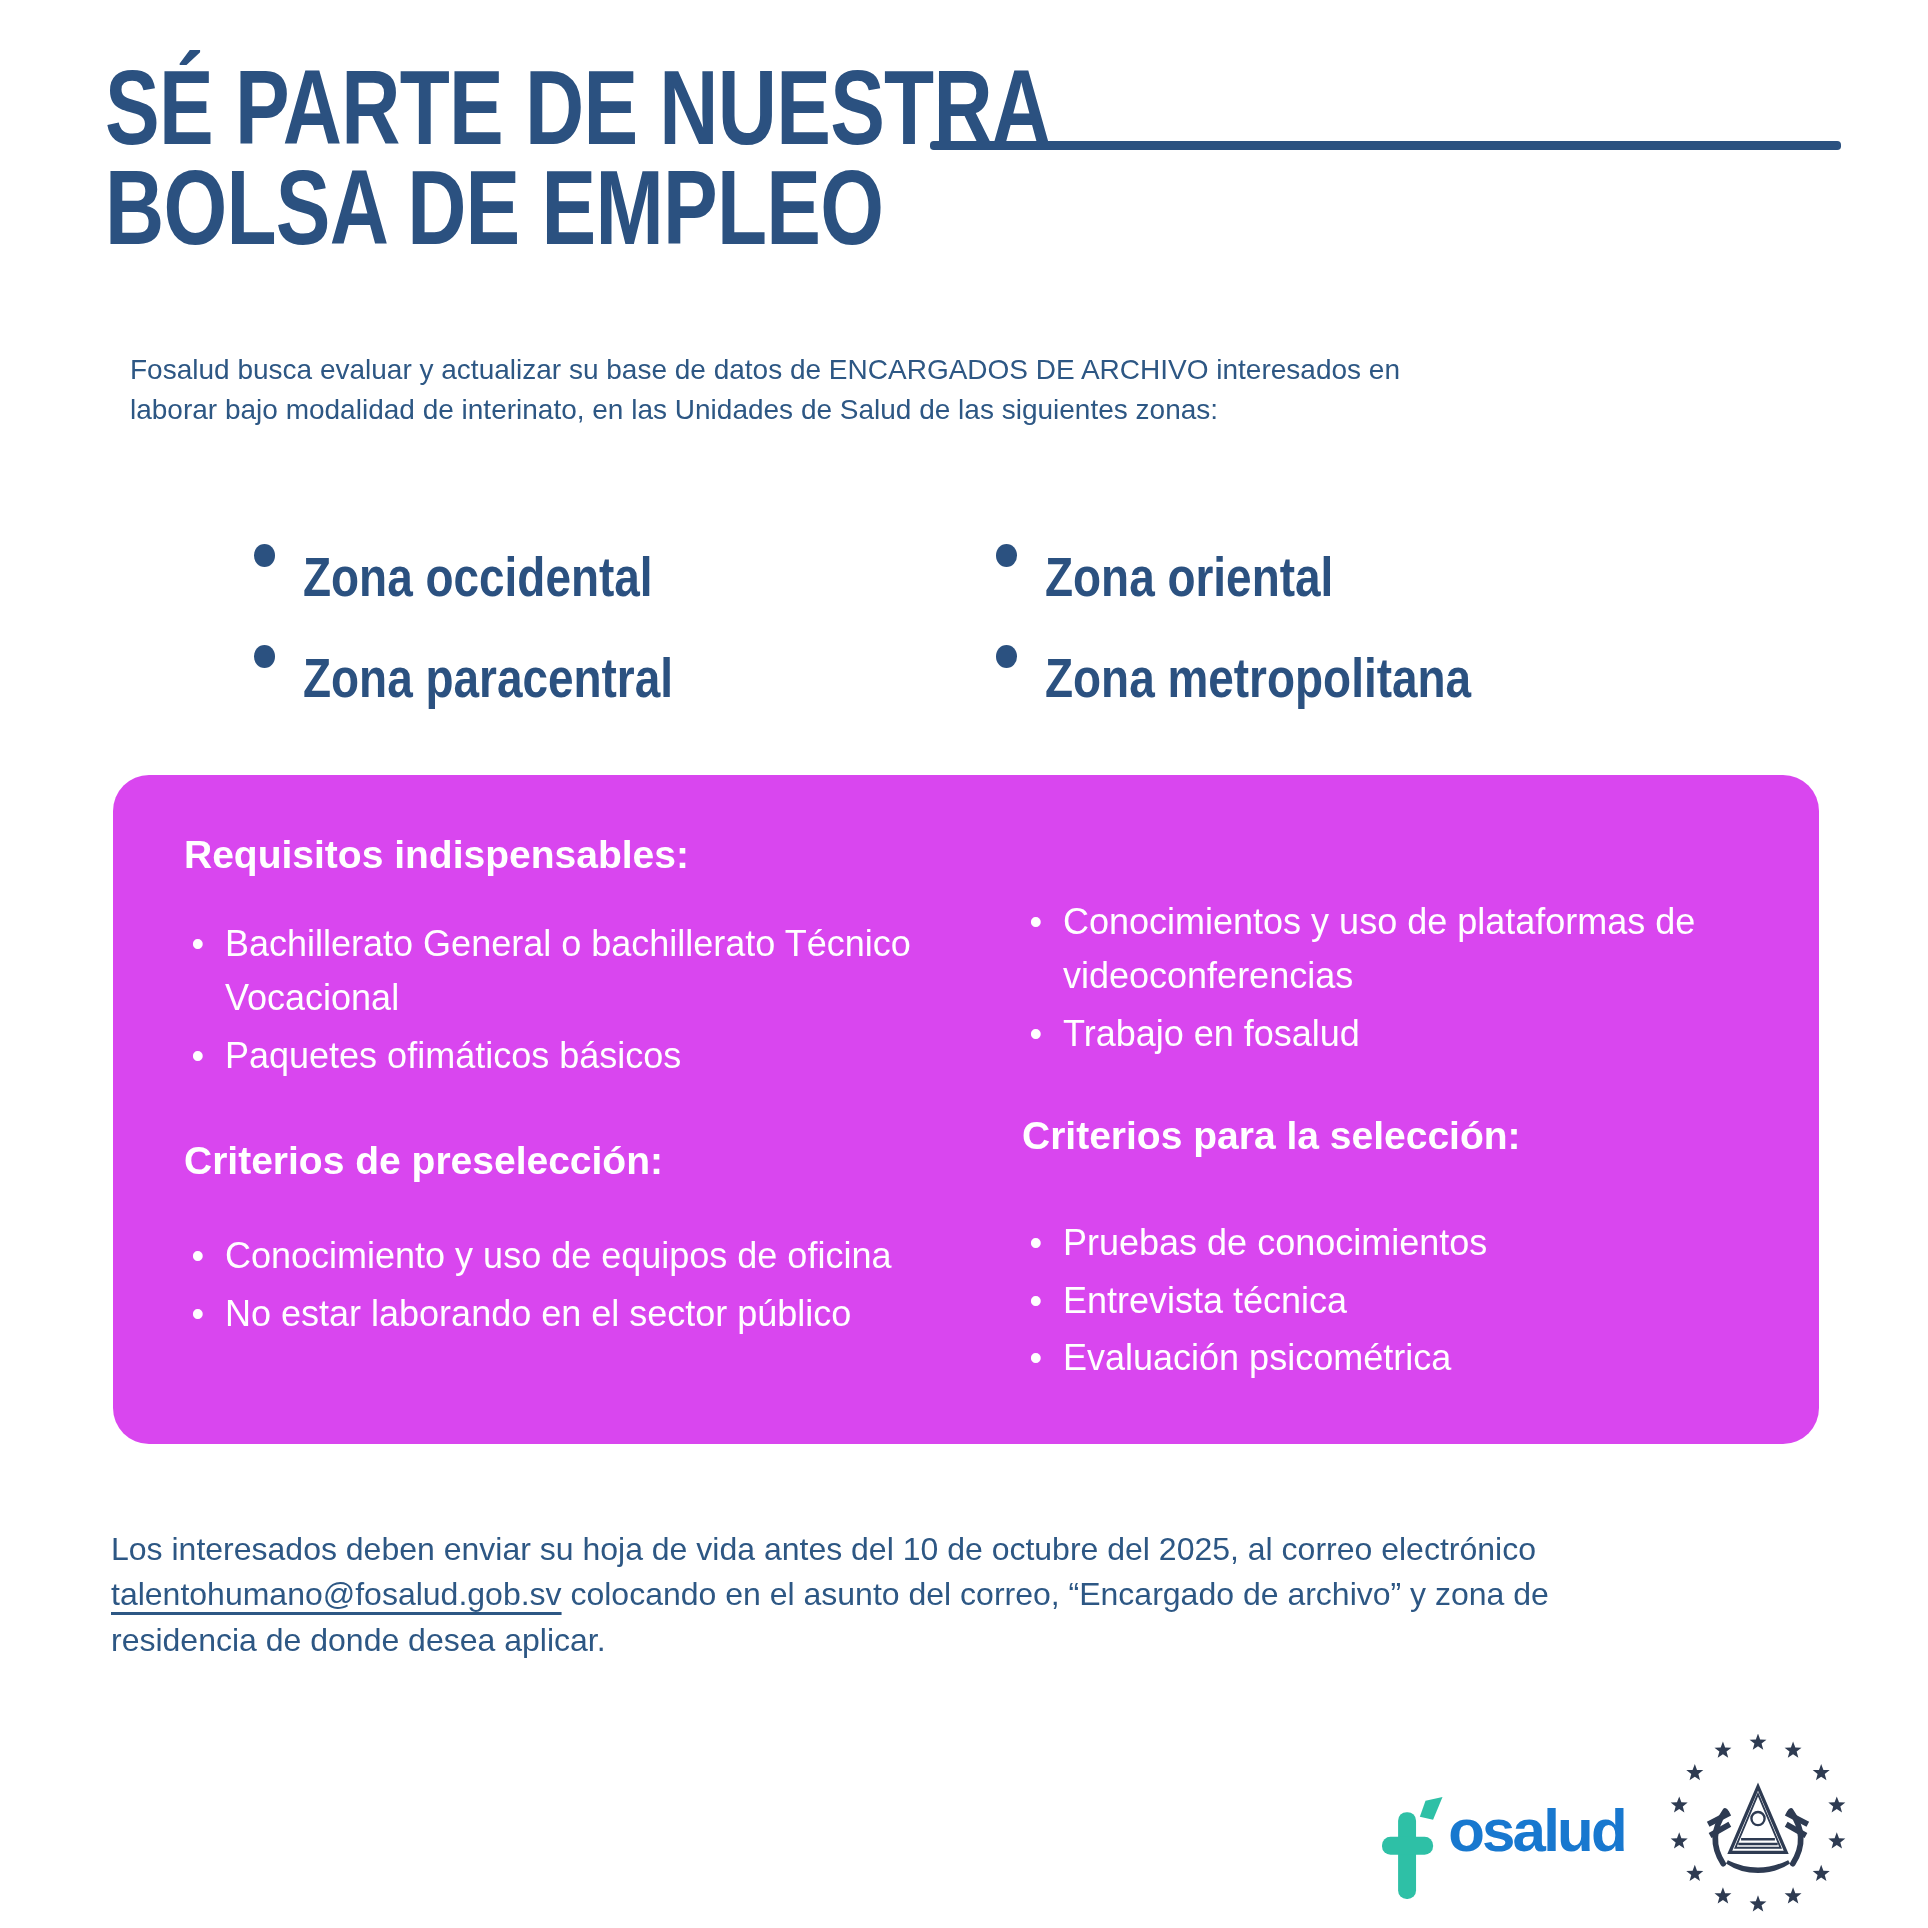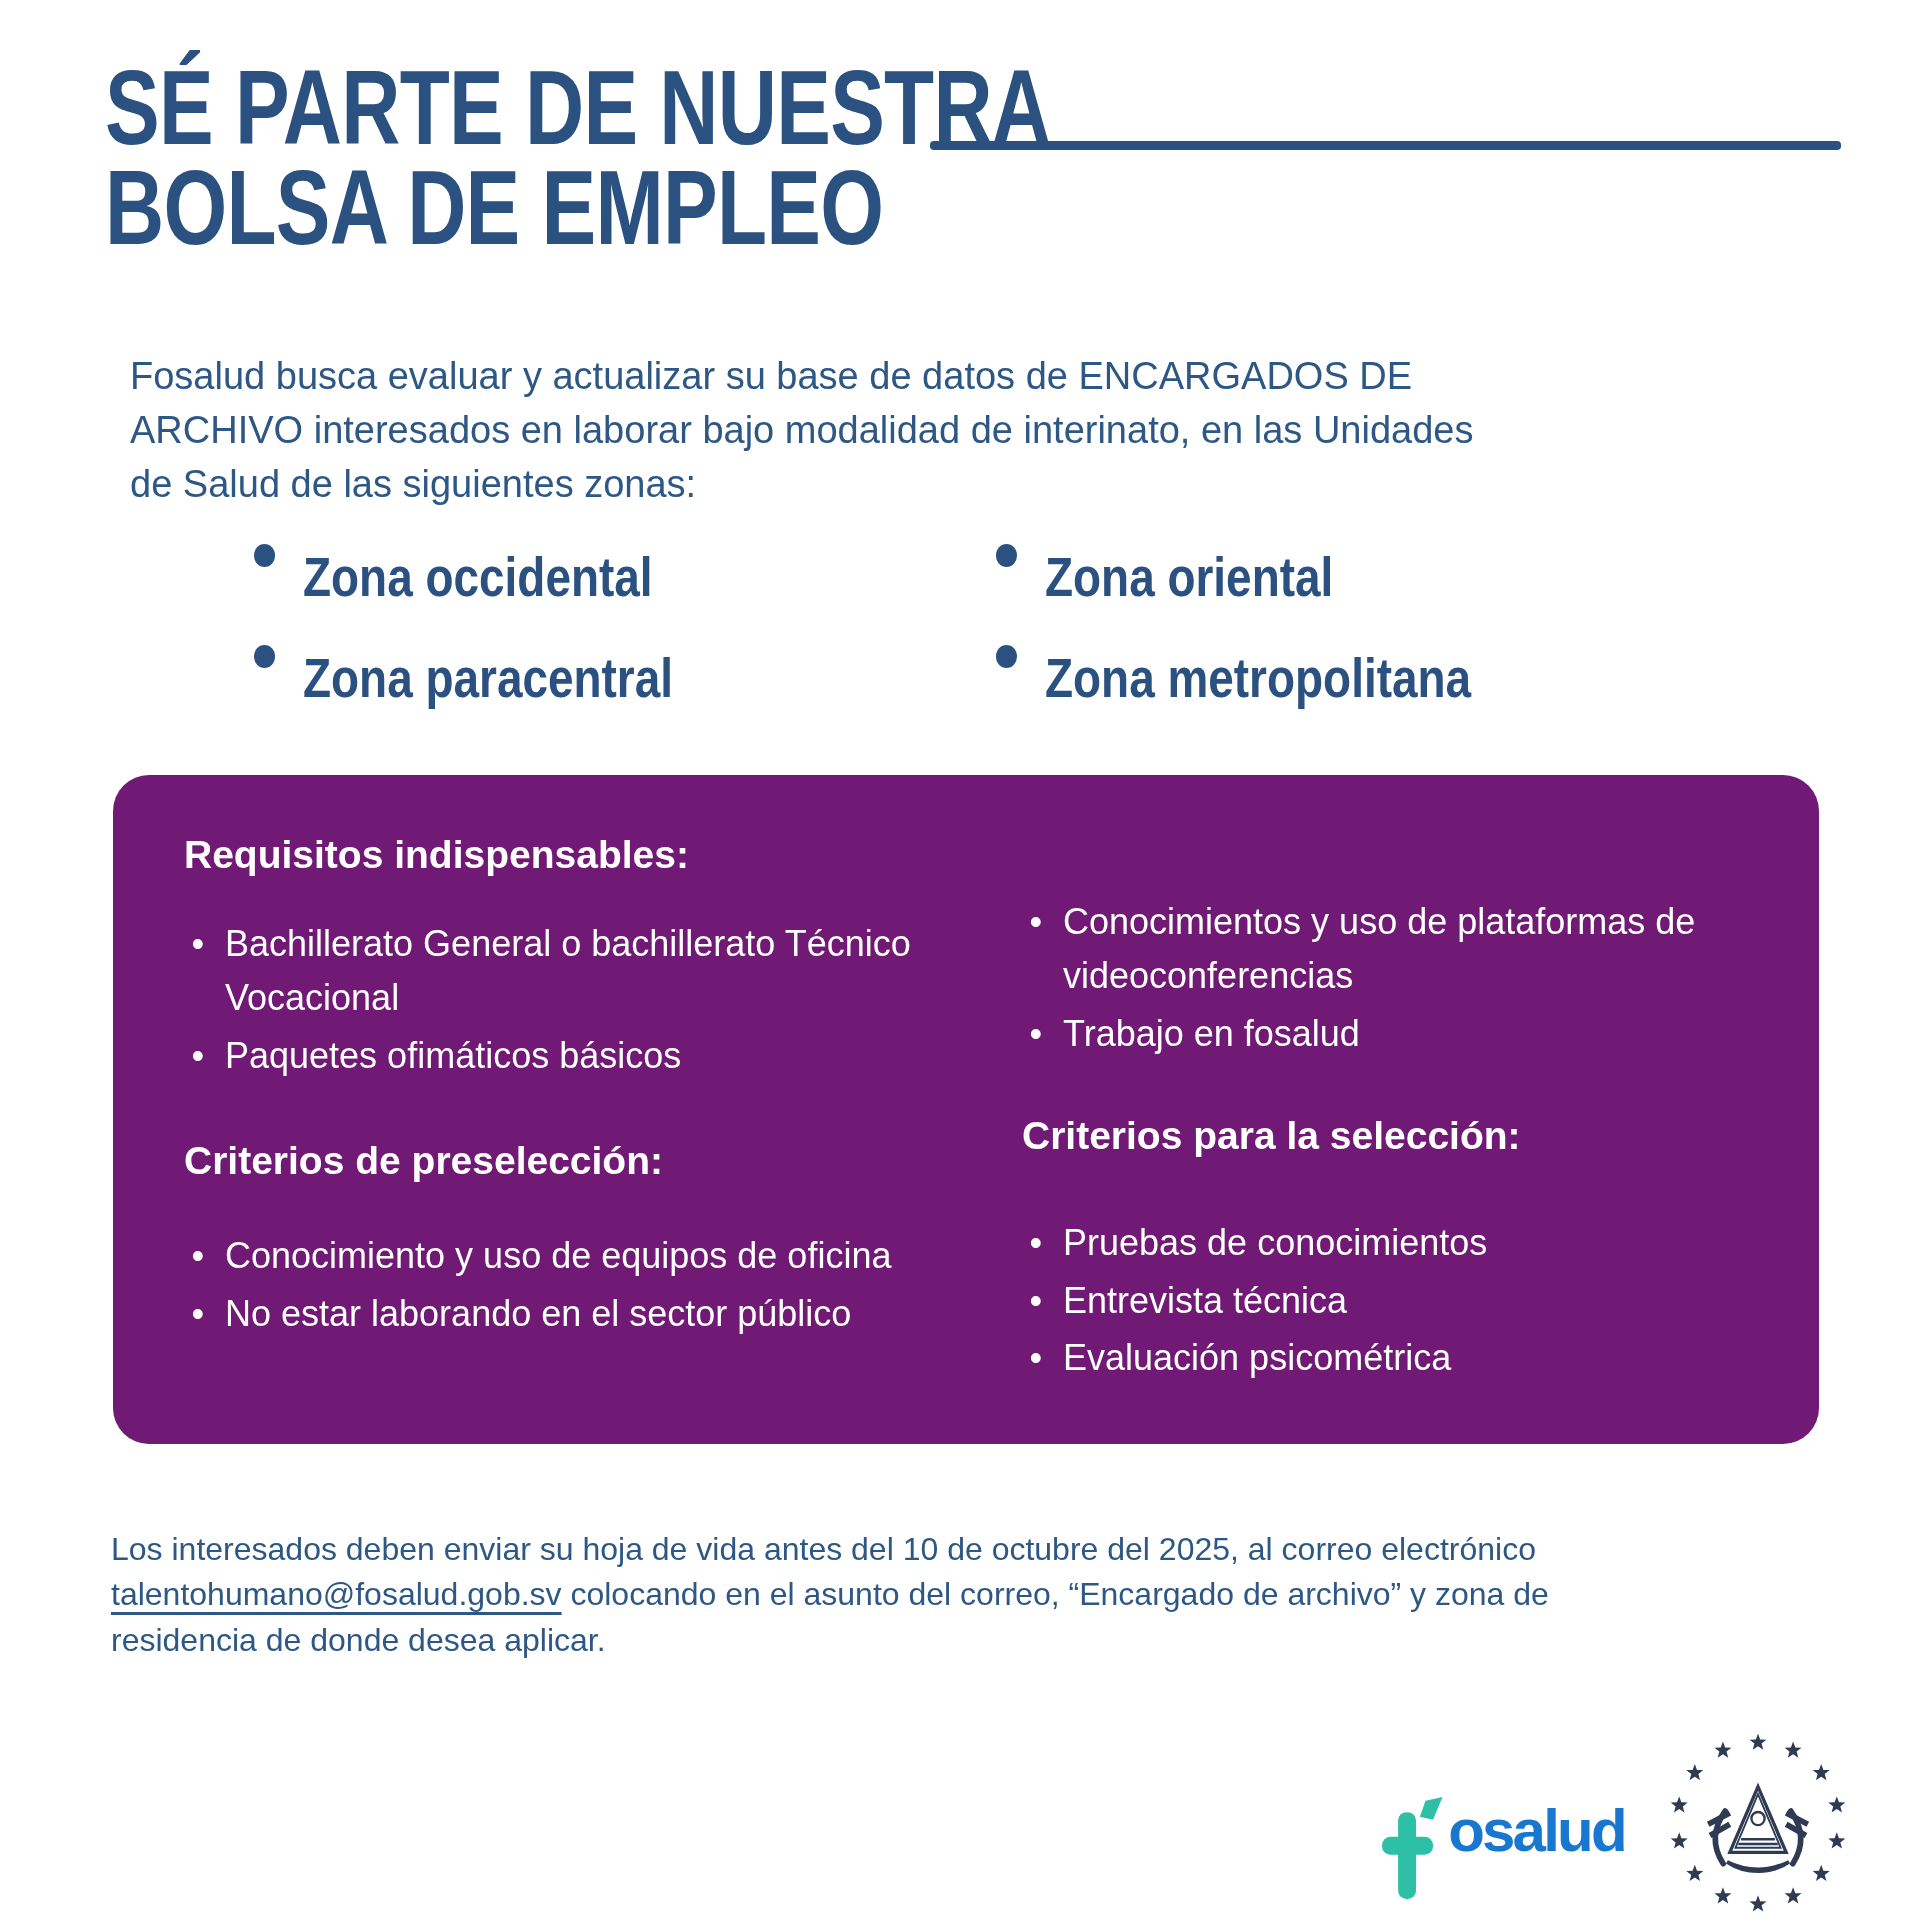"Fosalud busca evaluar y actualizar" .intro { font-size: 38px -> 28px }
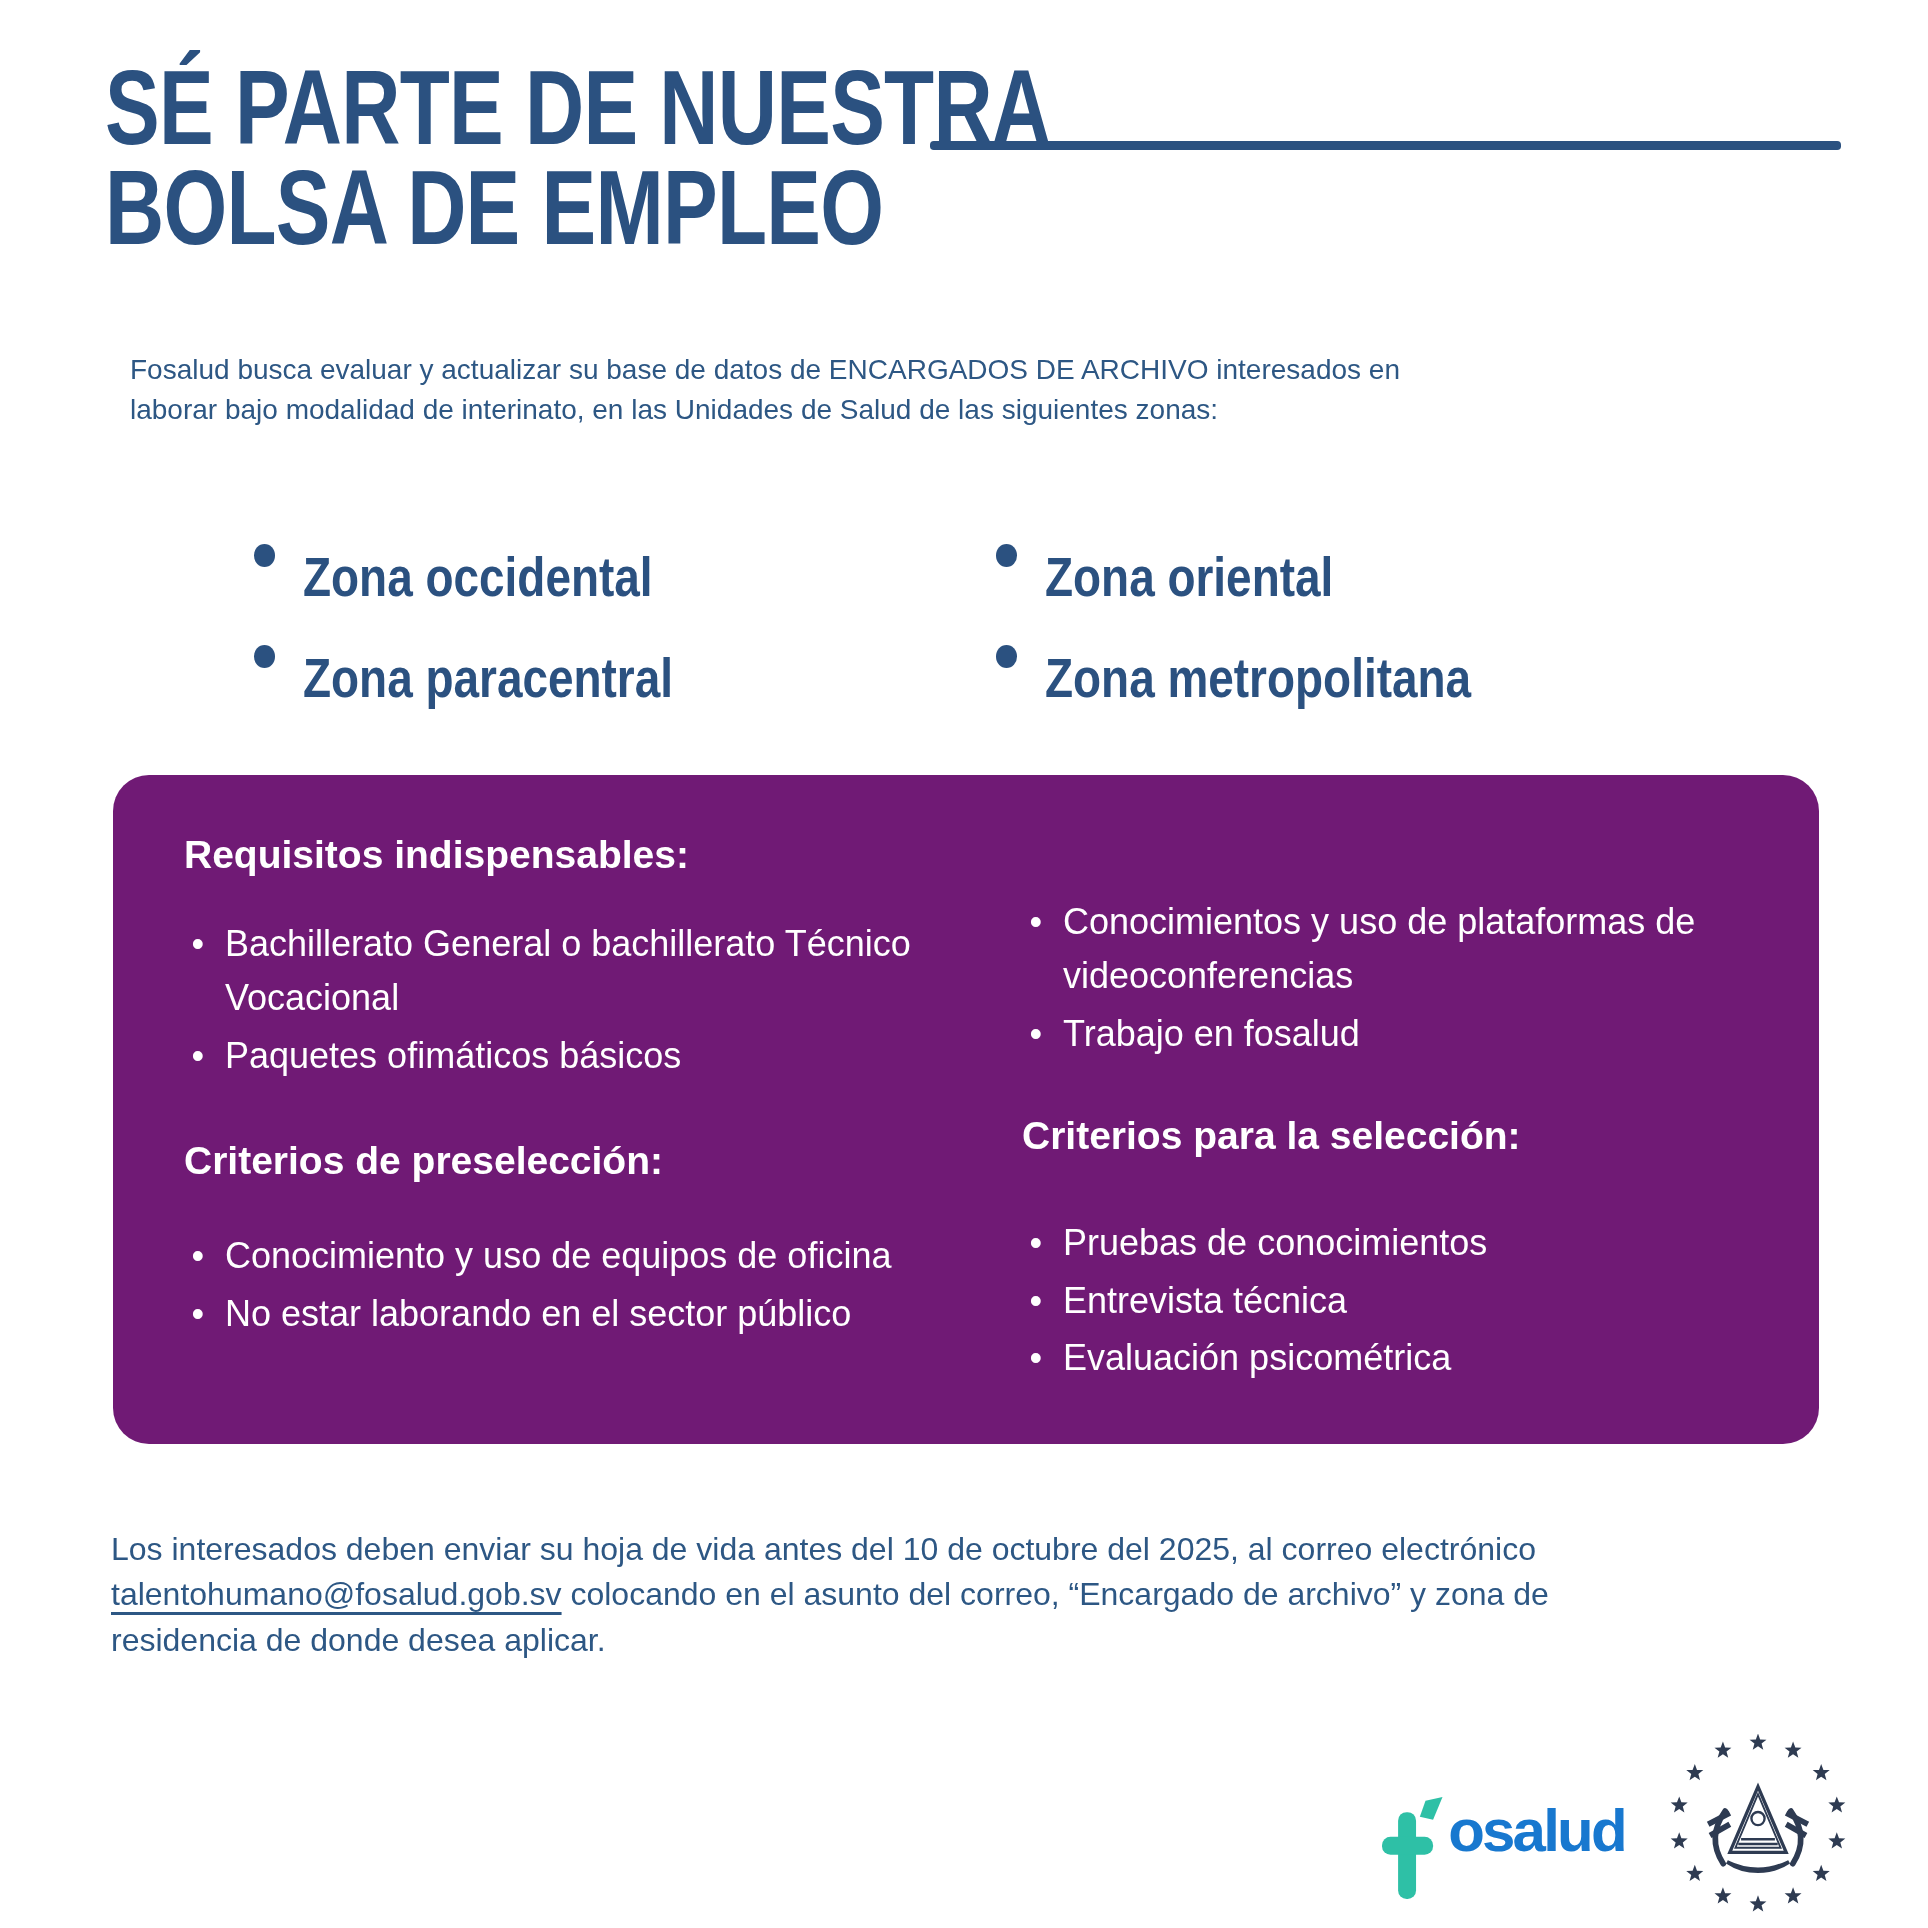"Requisitos indispensables:" .req-box { background: #701a75 -> #d946ef }
